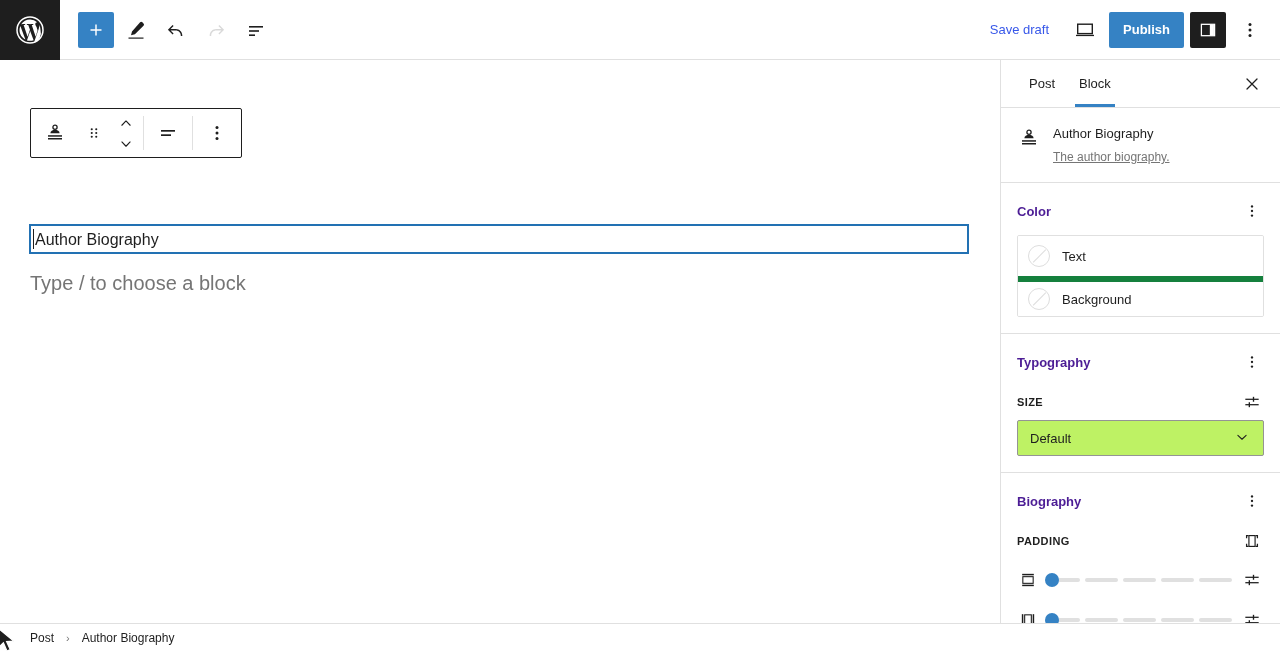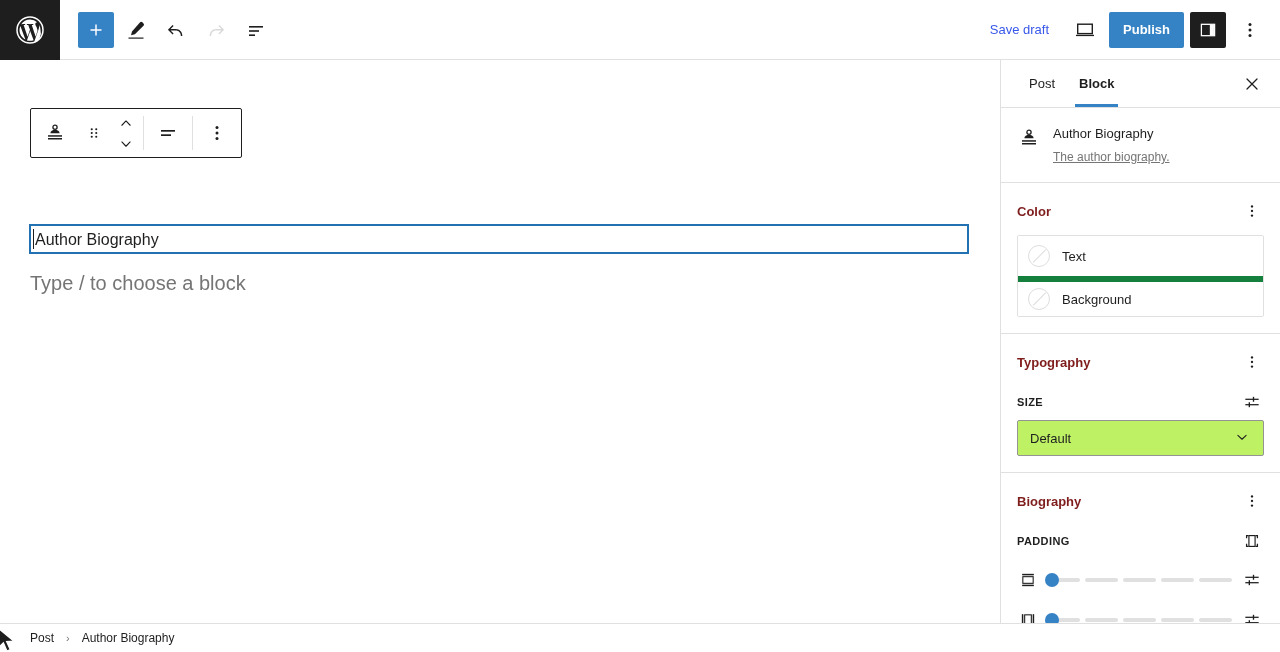"Block" .sb-tab.active { font-weight: bold -> normal }
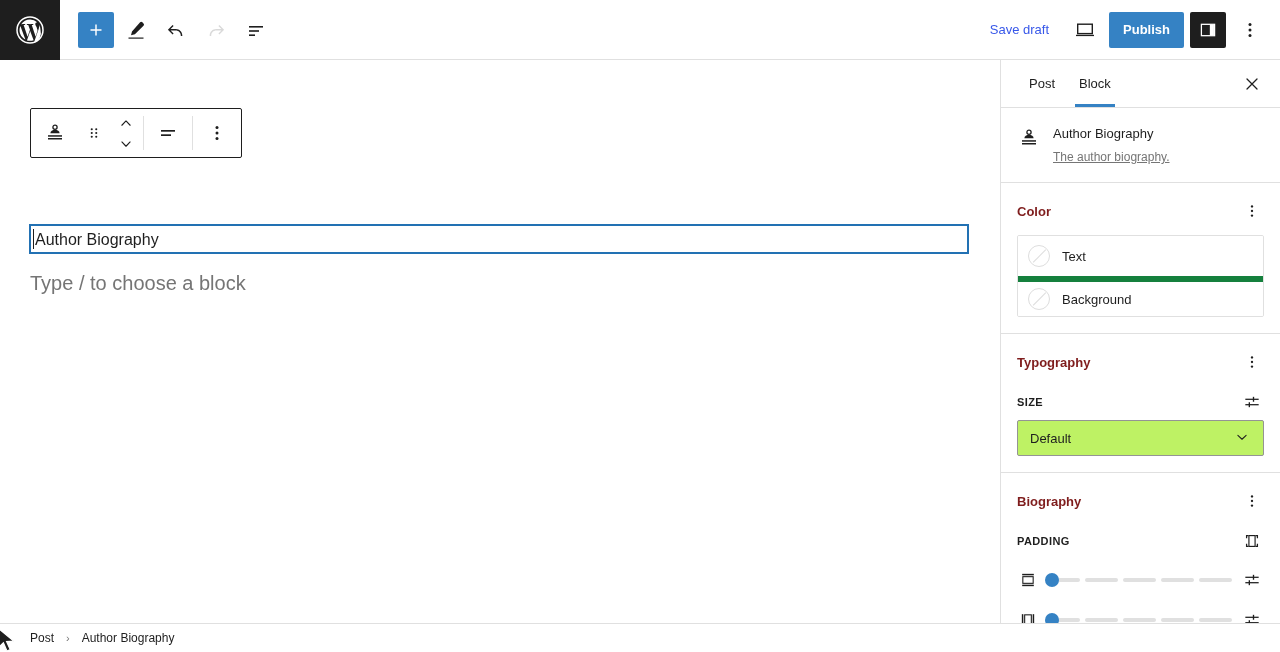"Color" .panel-title { color: #7f1d1d -> #4c1d95 }
